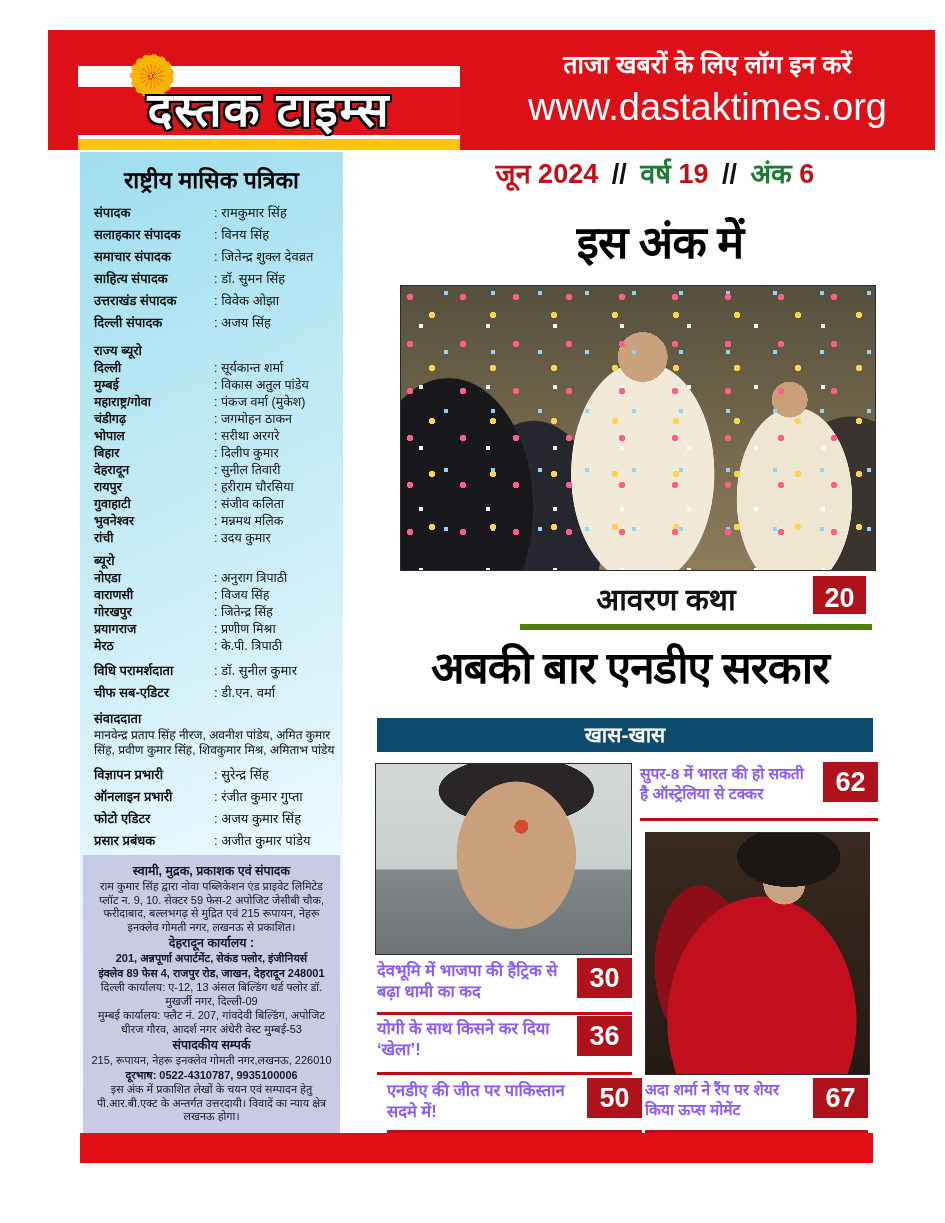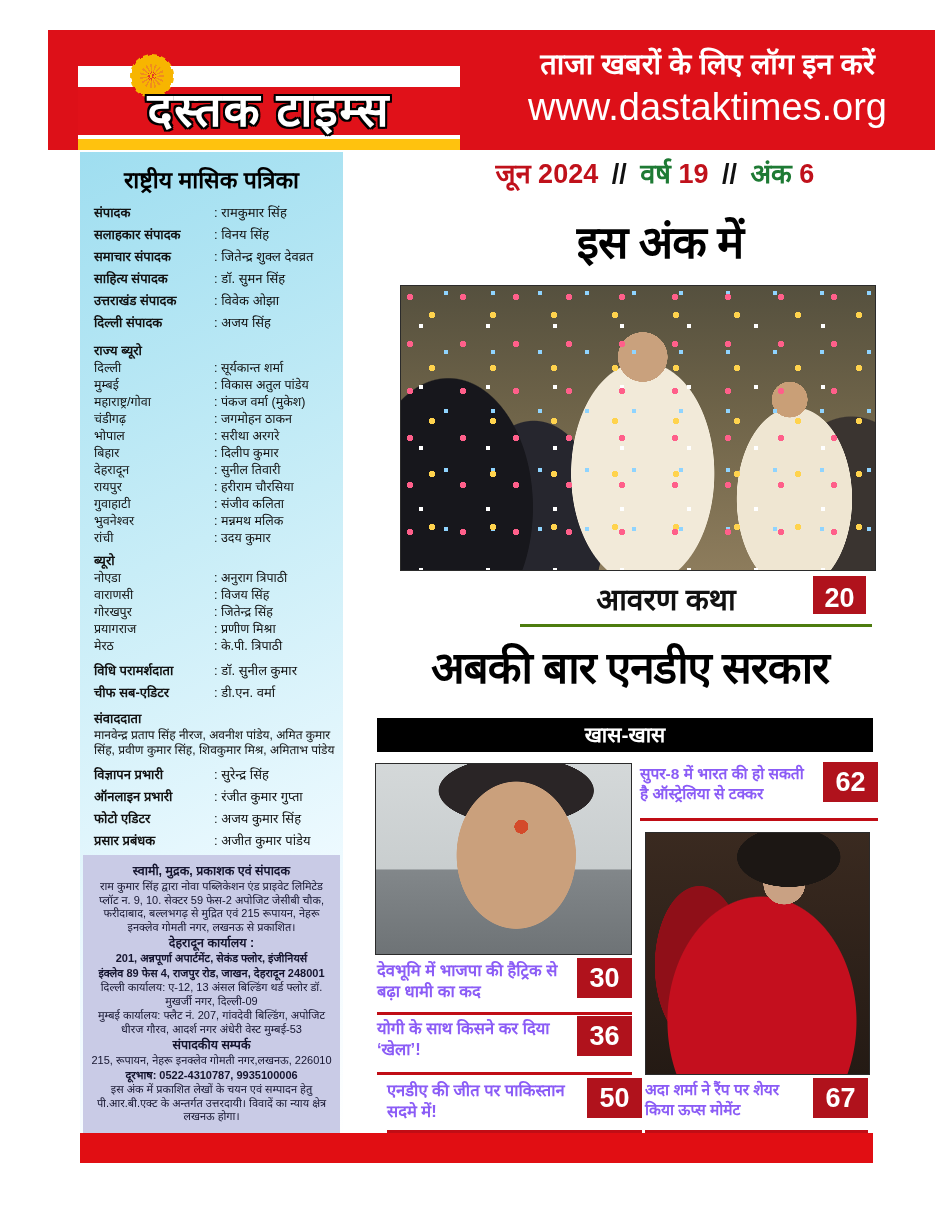"ताजा खबरों के लिए लॉग" .tagline { font-size: 29px -> 25px }
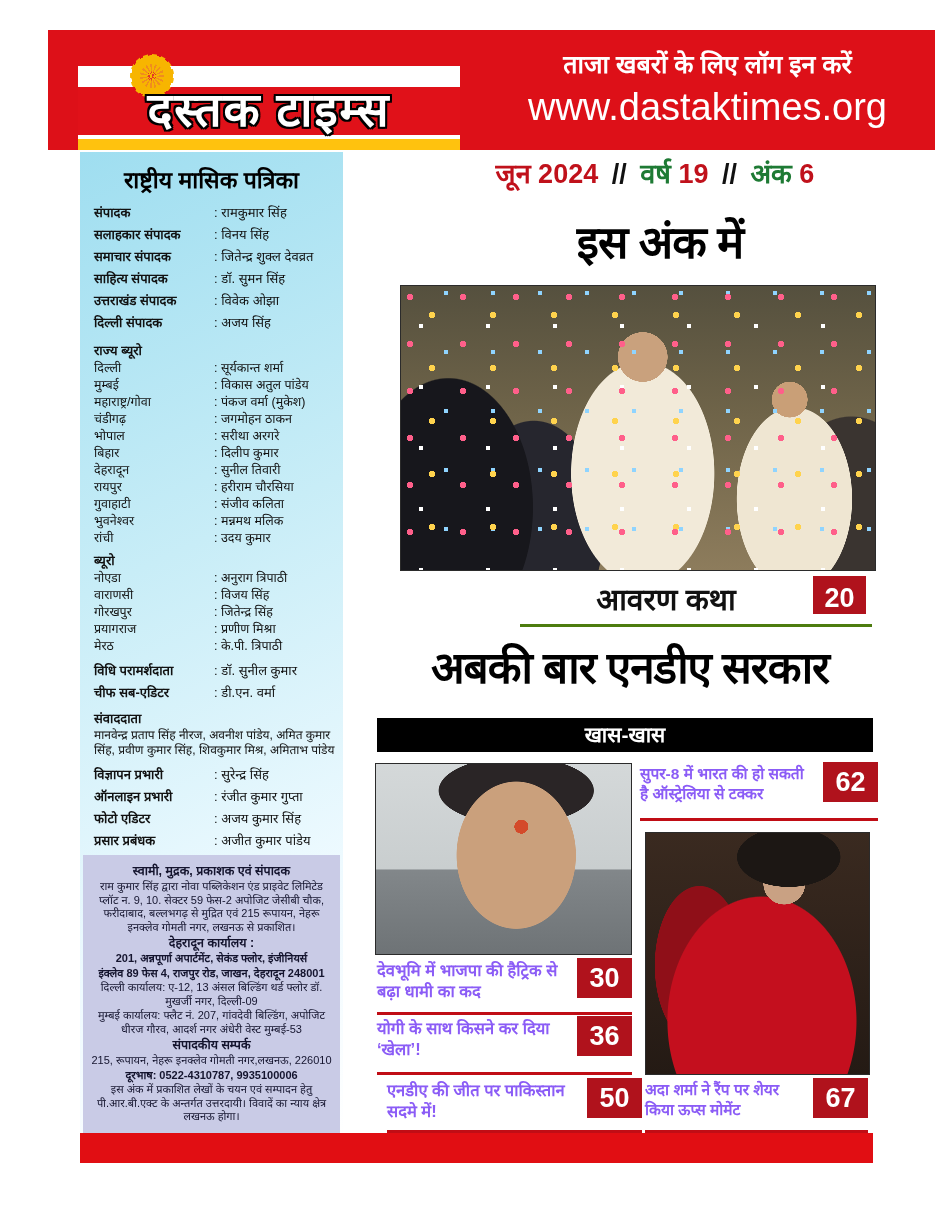"दिल्ली" .brow .lbl { font-weight: normal -> bold }
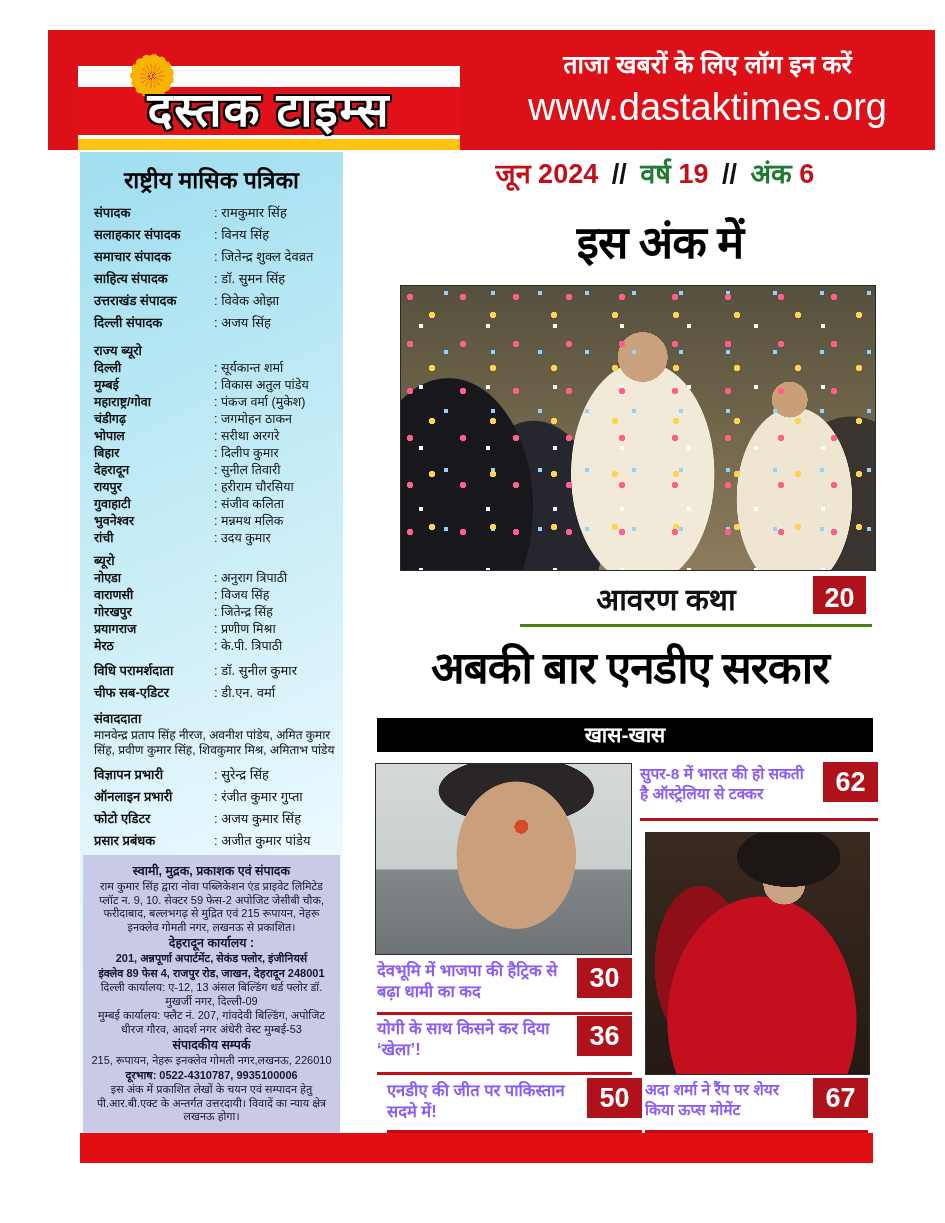"आवरण कथा" .cover-row { border-bottom: 3px solid #4d7c0f -> 6px solid #4d7c0f }
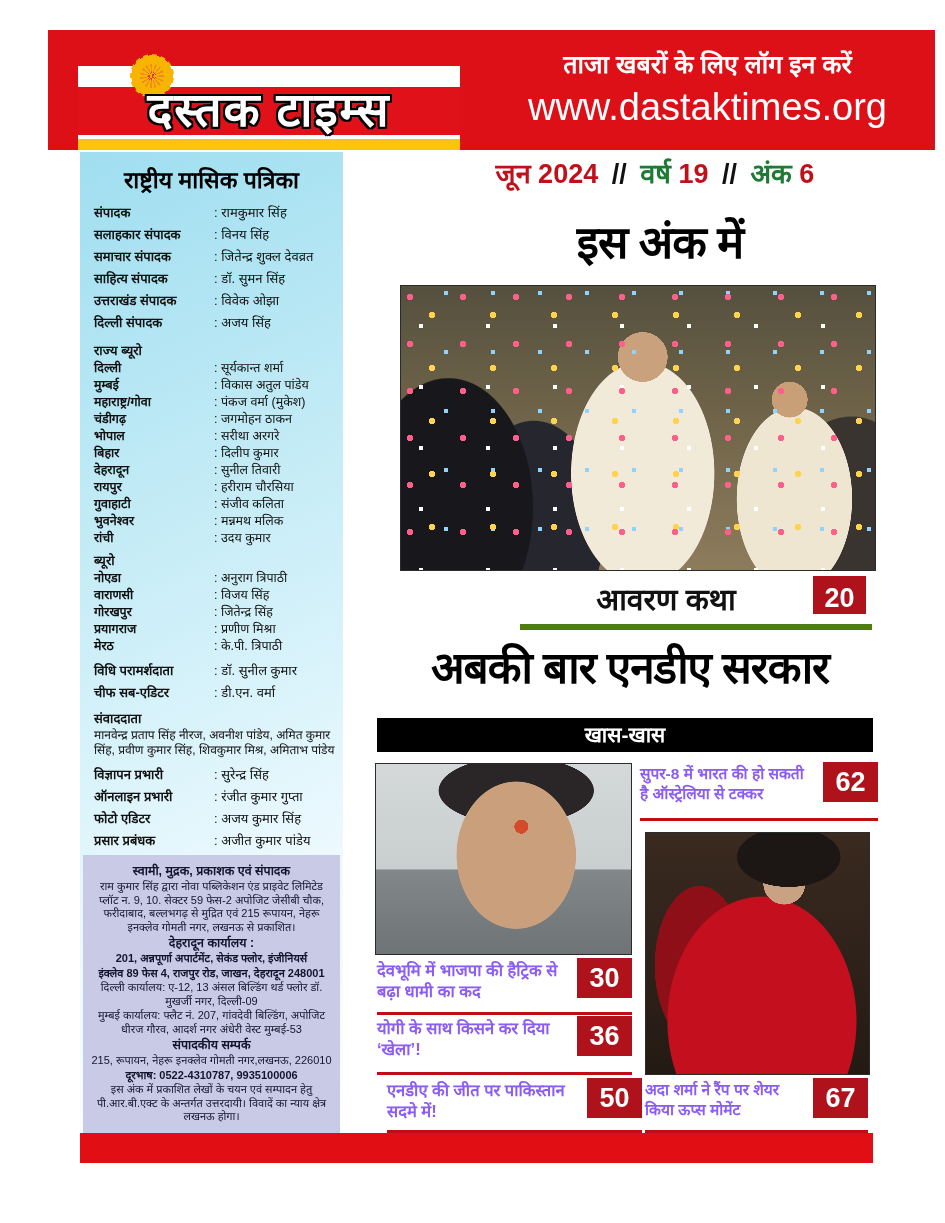"खास-खास" .highlights-bar { background: #000000 -> #0c4a6e }
